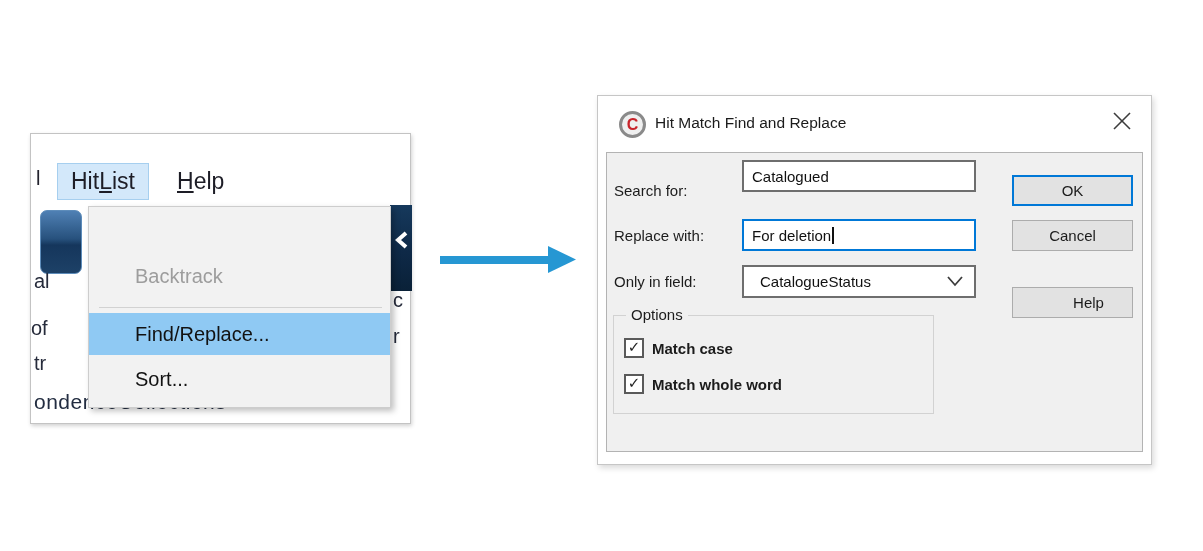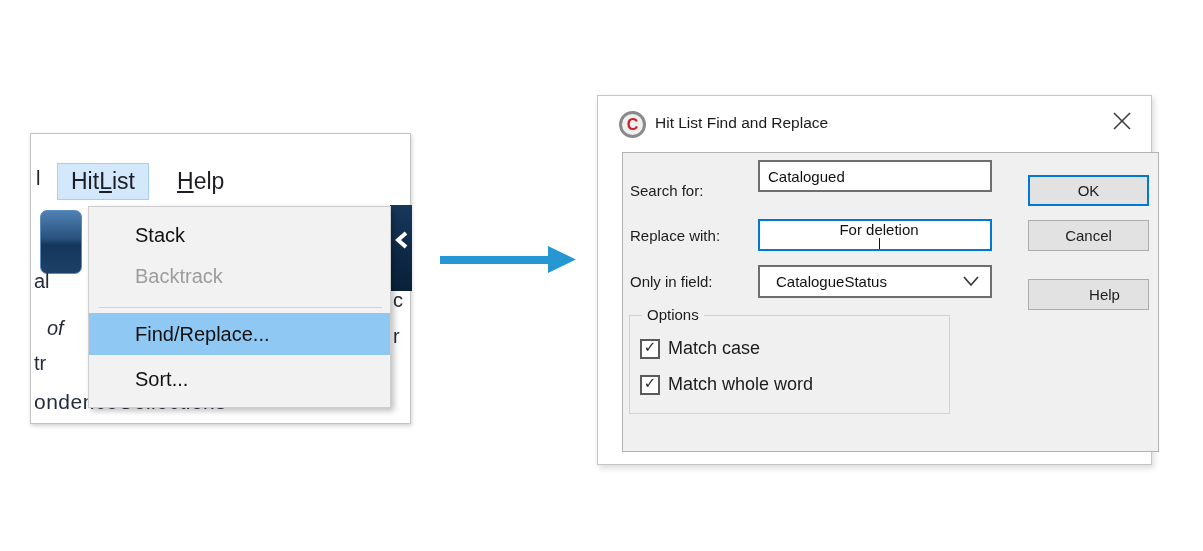"Hit List Find and Replace" div.dlg-title { text: List -> Match }
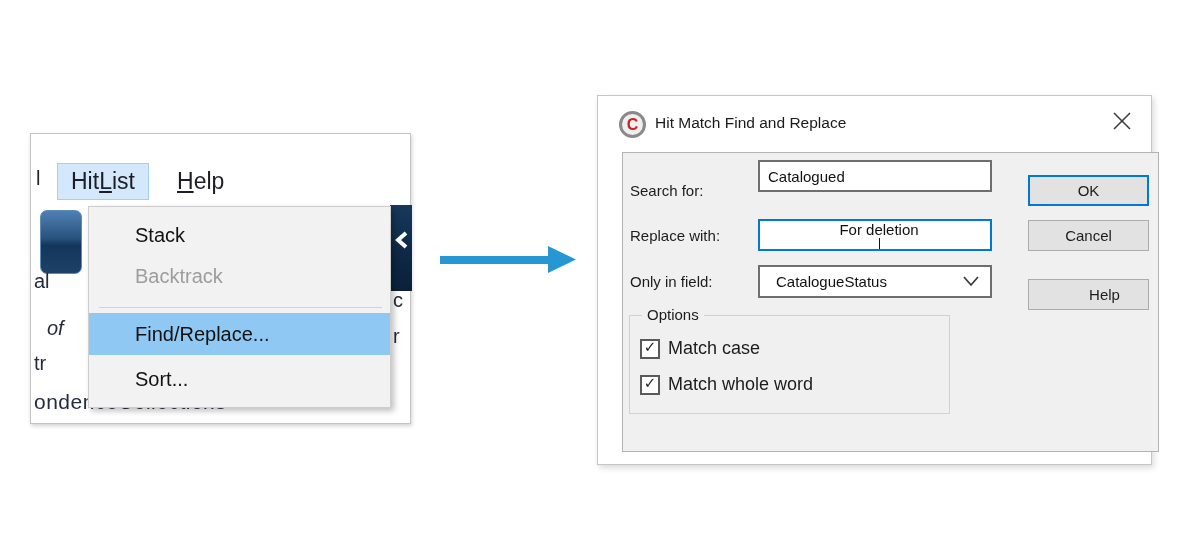"Search for:" .client { margin-left: 16px -> none }
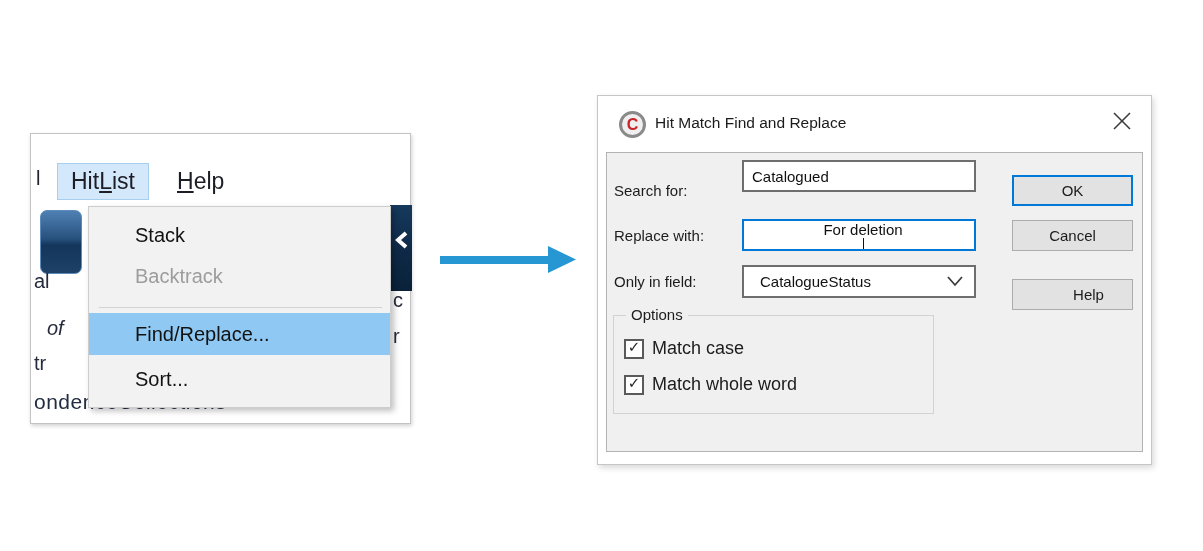"Stack" div.menu-item { html: <div>Stack</div> -> none }
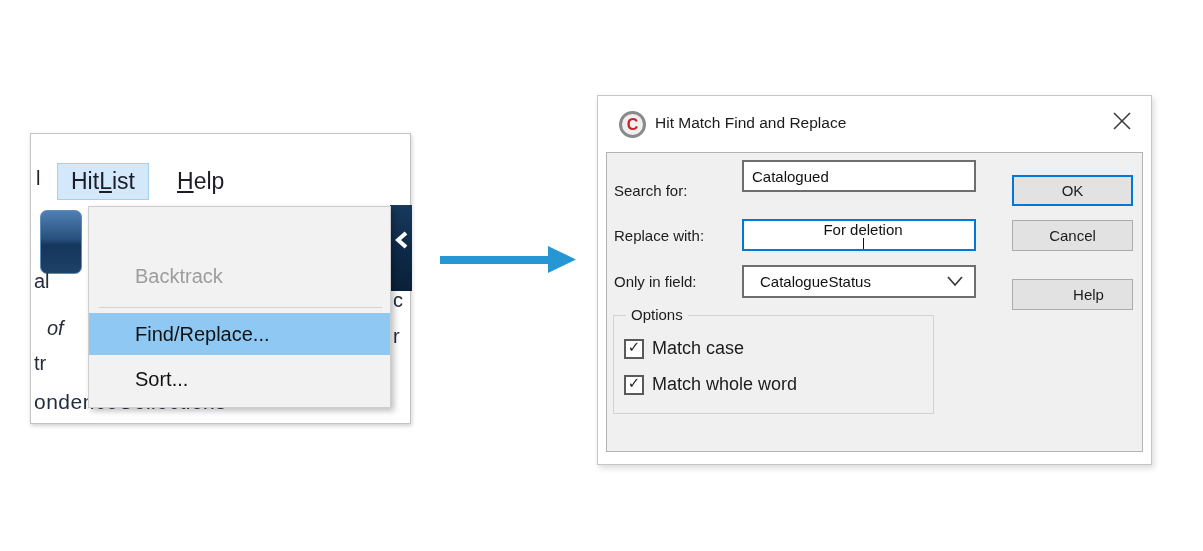"For deletion" .tb-1 { flex-direction: column -> none }
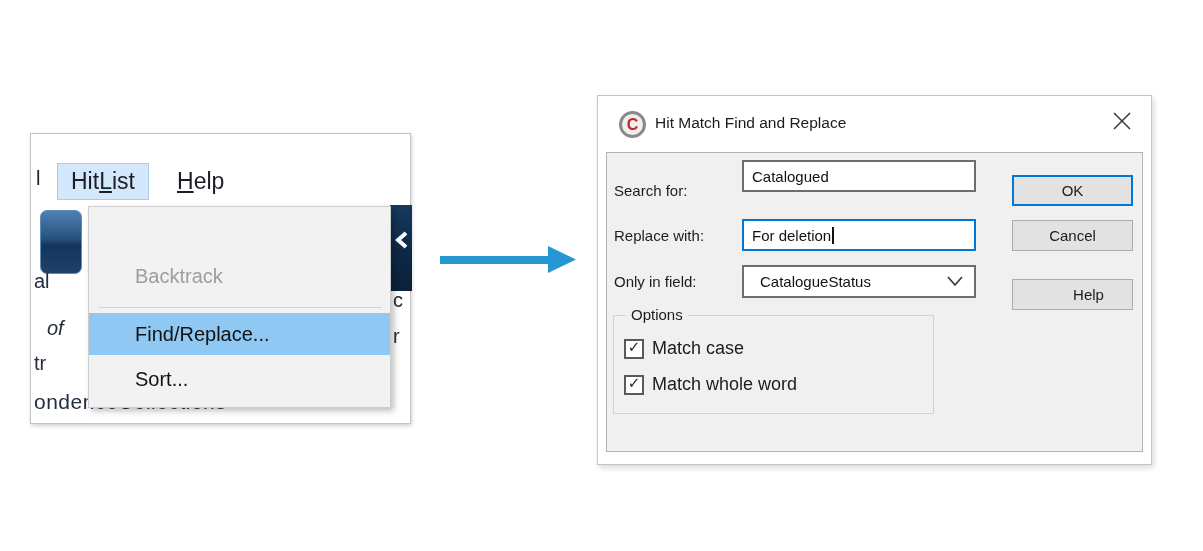"Help" .btn-help { top: 126px -> 134px }
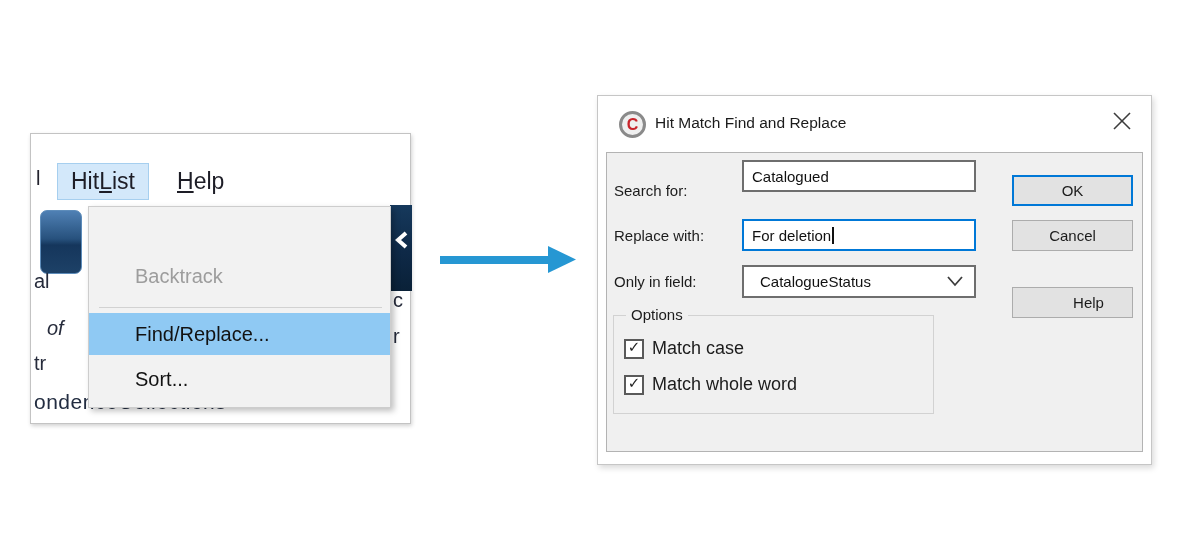"of" .frag-of { font-style: italic -> none; left: 16px -> 0 }
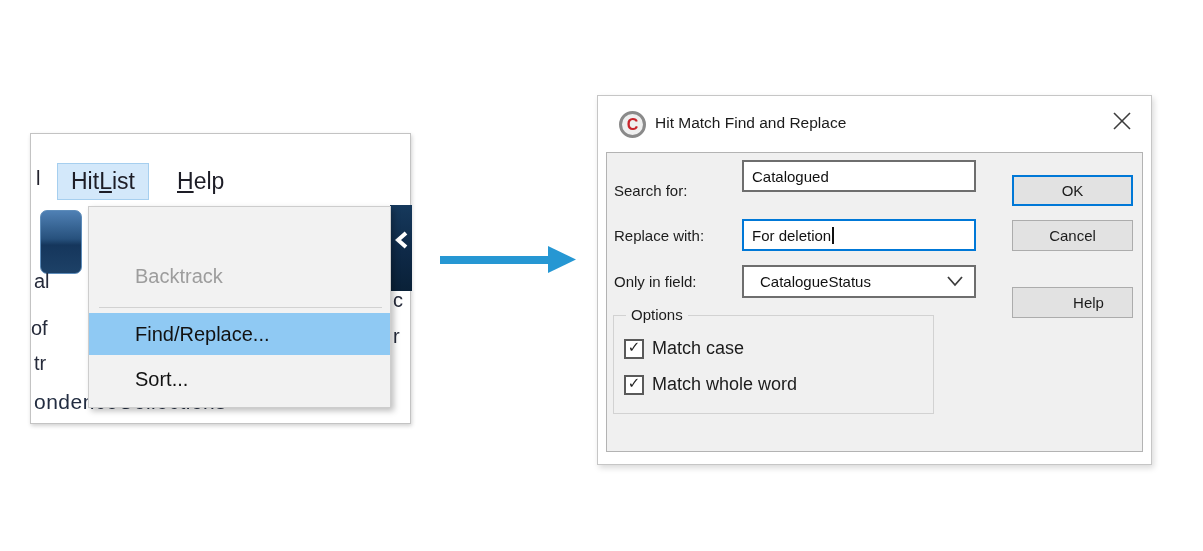"Match case" .check-label { font-size: 18px -> 15px; font-weight: none -> bold }
